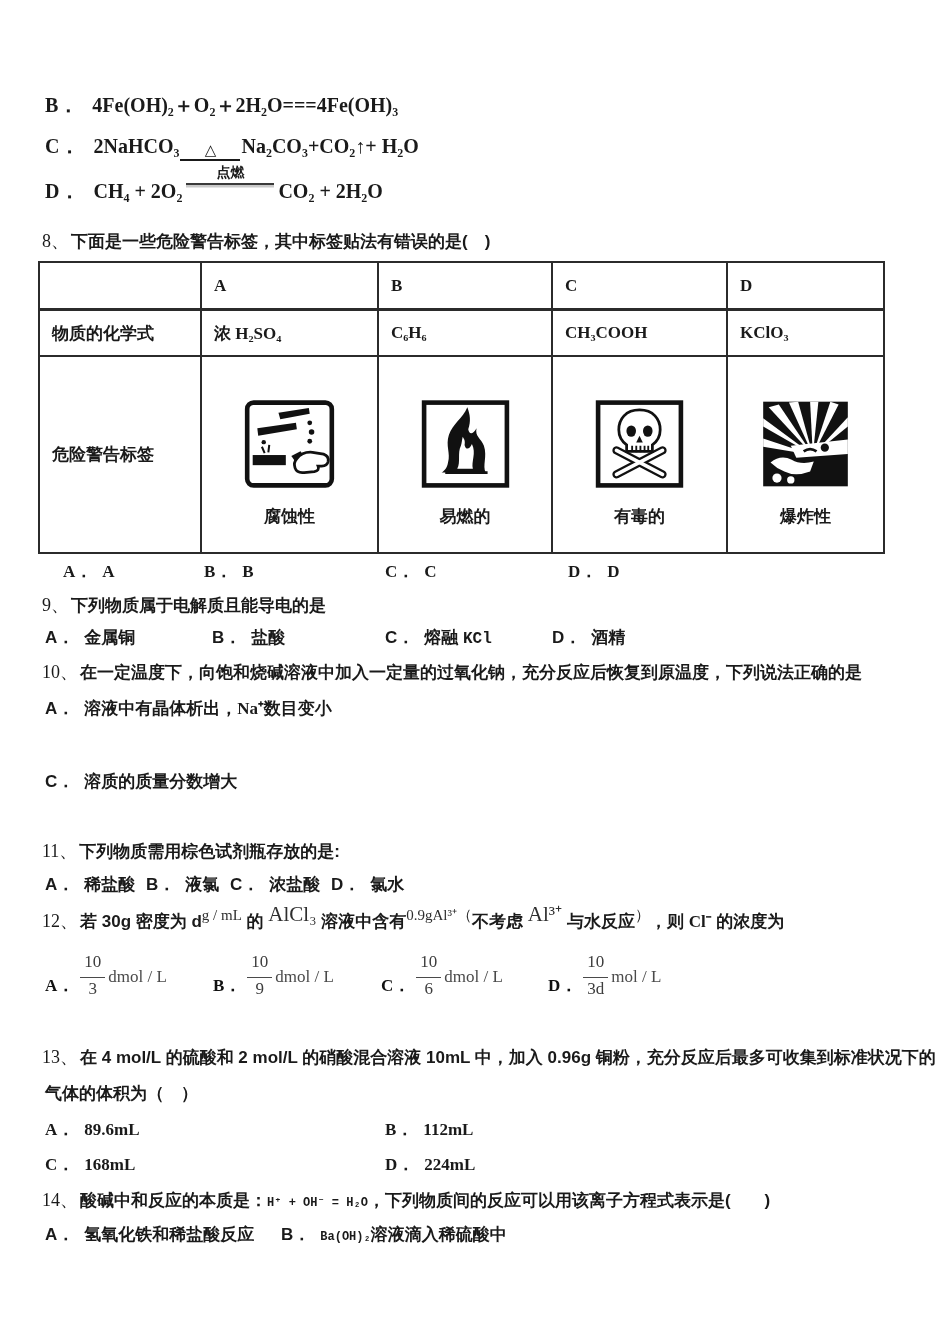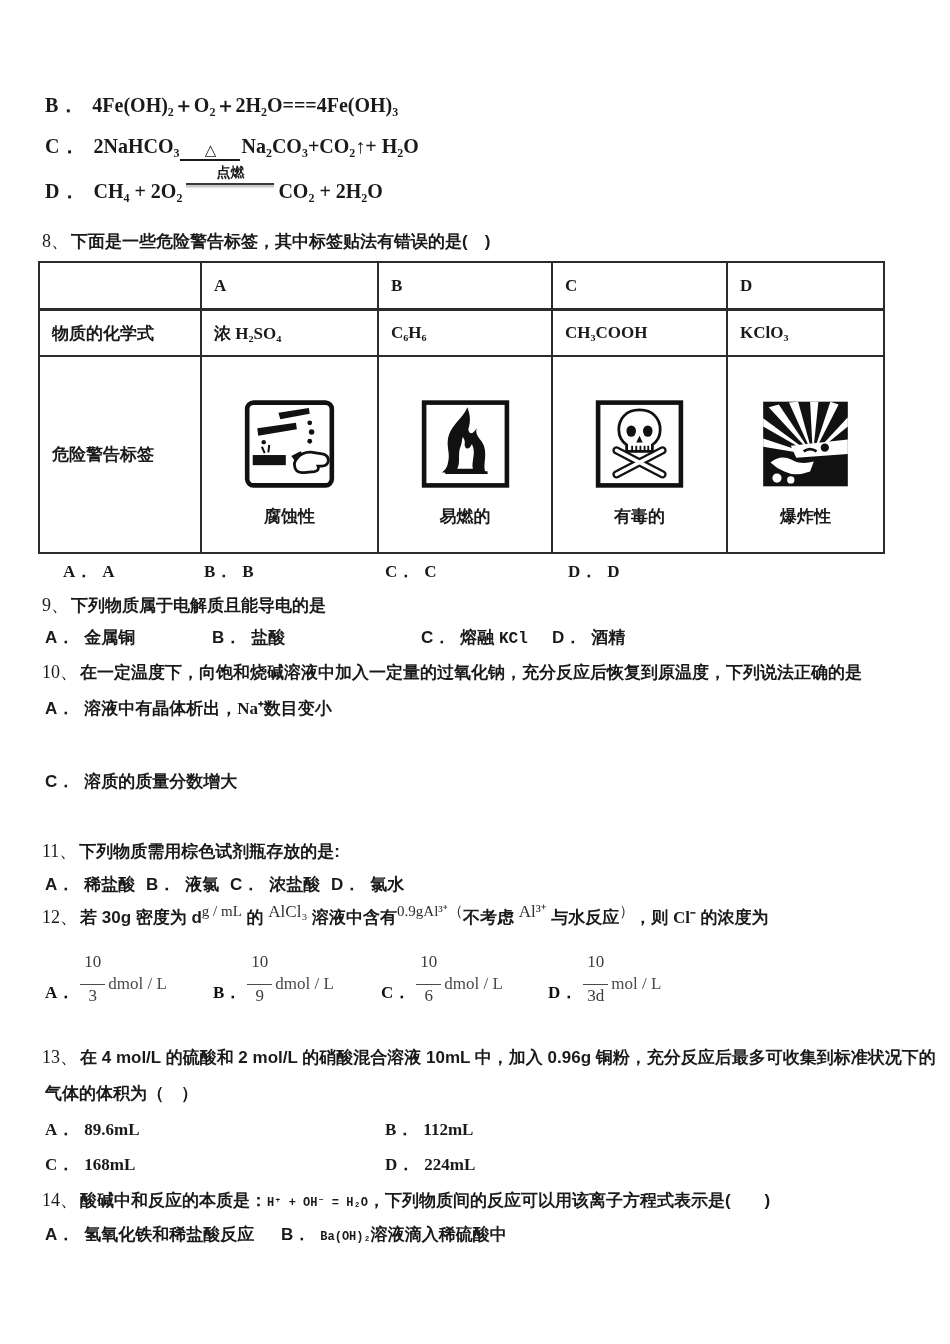"C． 熔融 KCl" div.l { margin-left: 36px -> none }
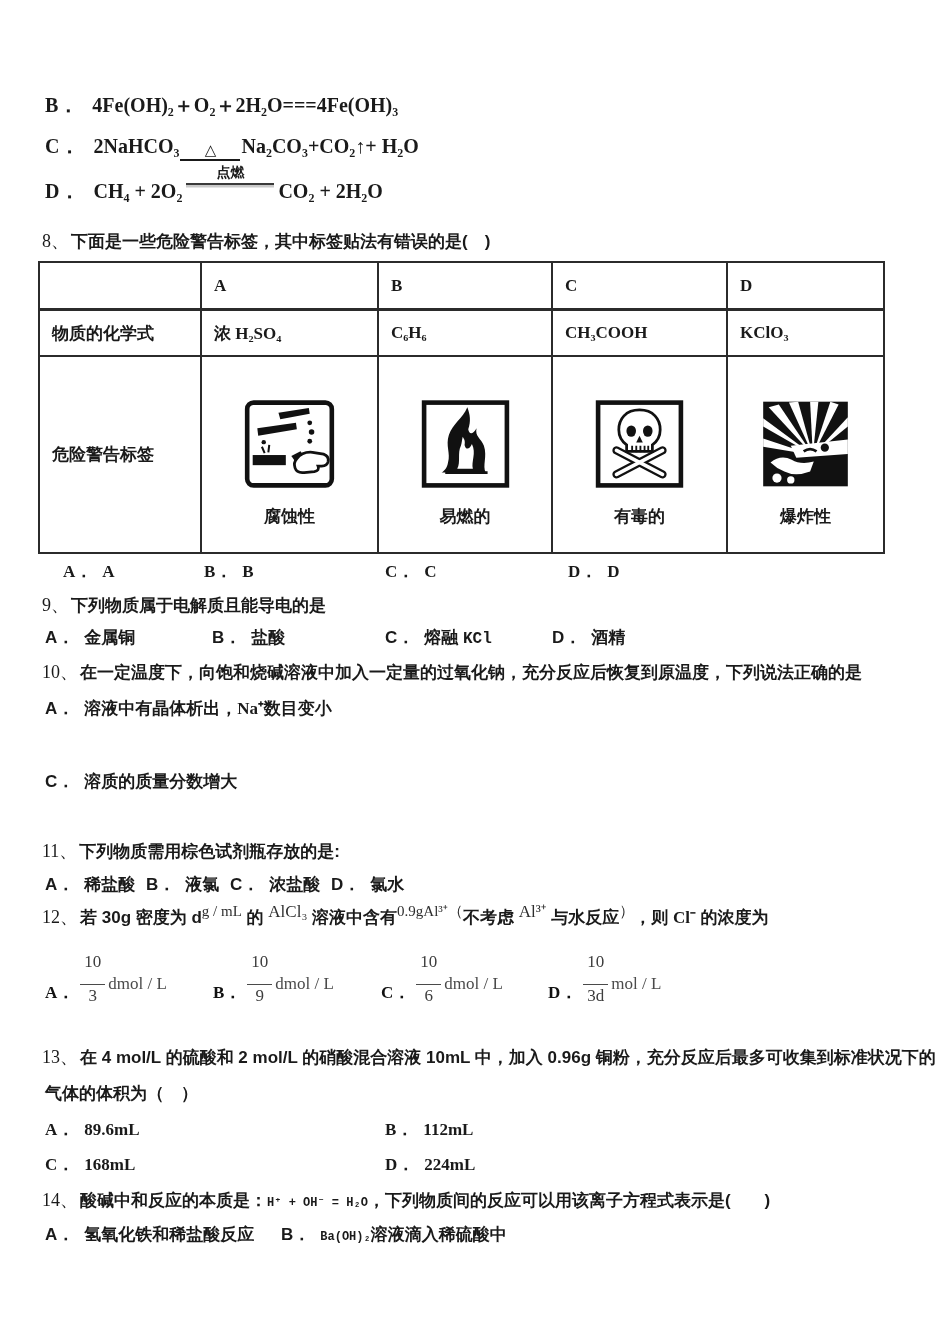"AlCl₃" .supbig { font-size: 17px -> 21px }
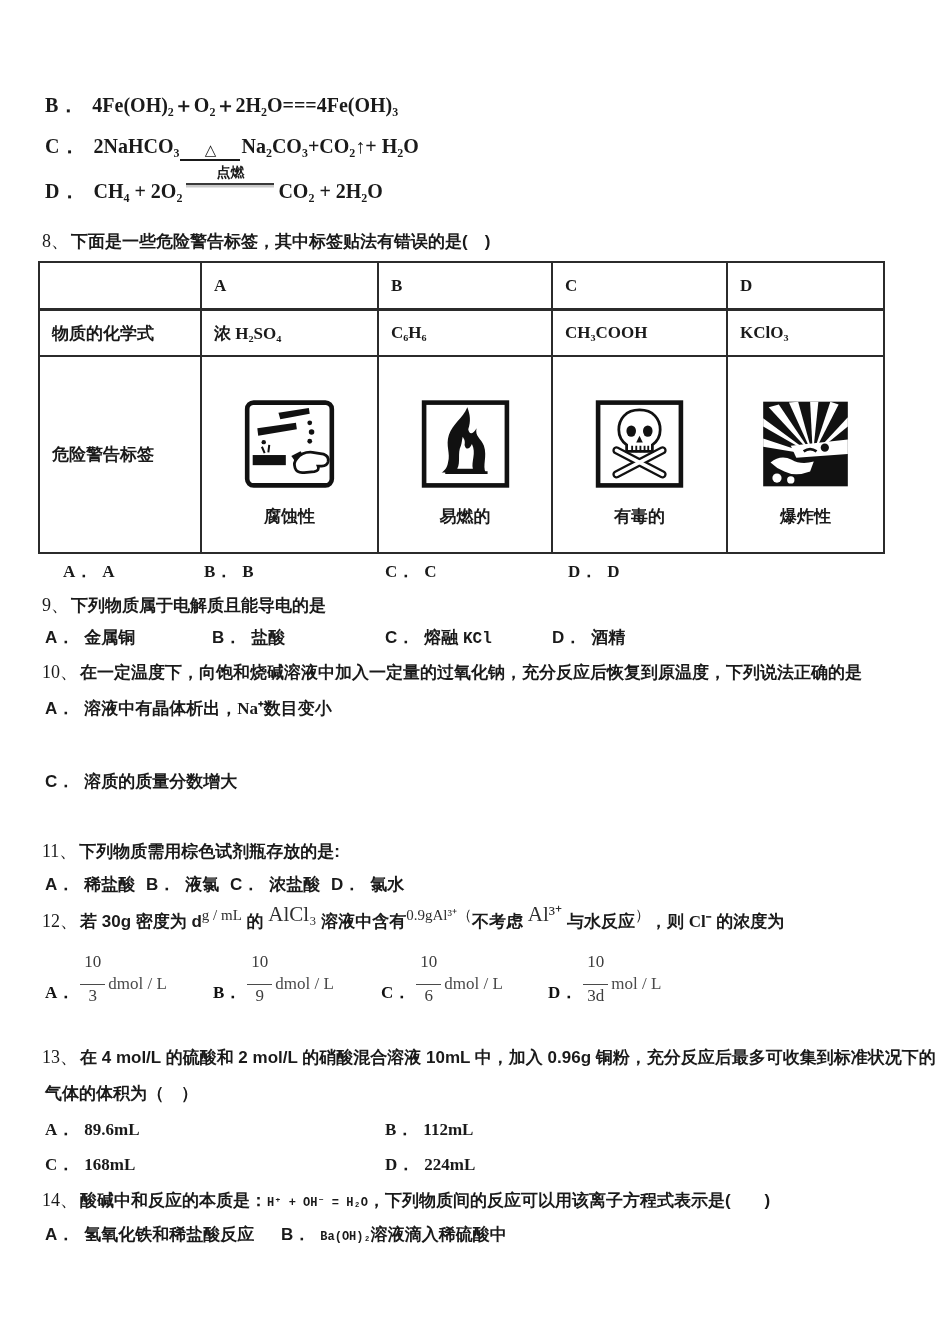"10" .frac .num { padding: 0 4px 12px -> 0 4px 5px }
